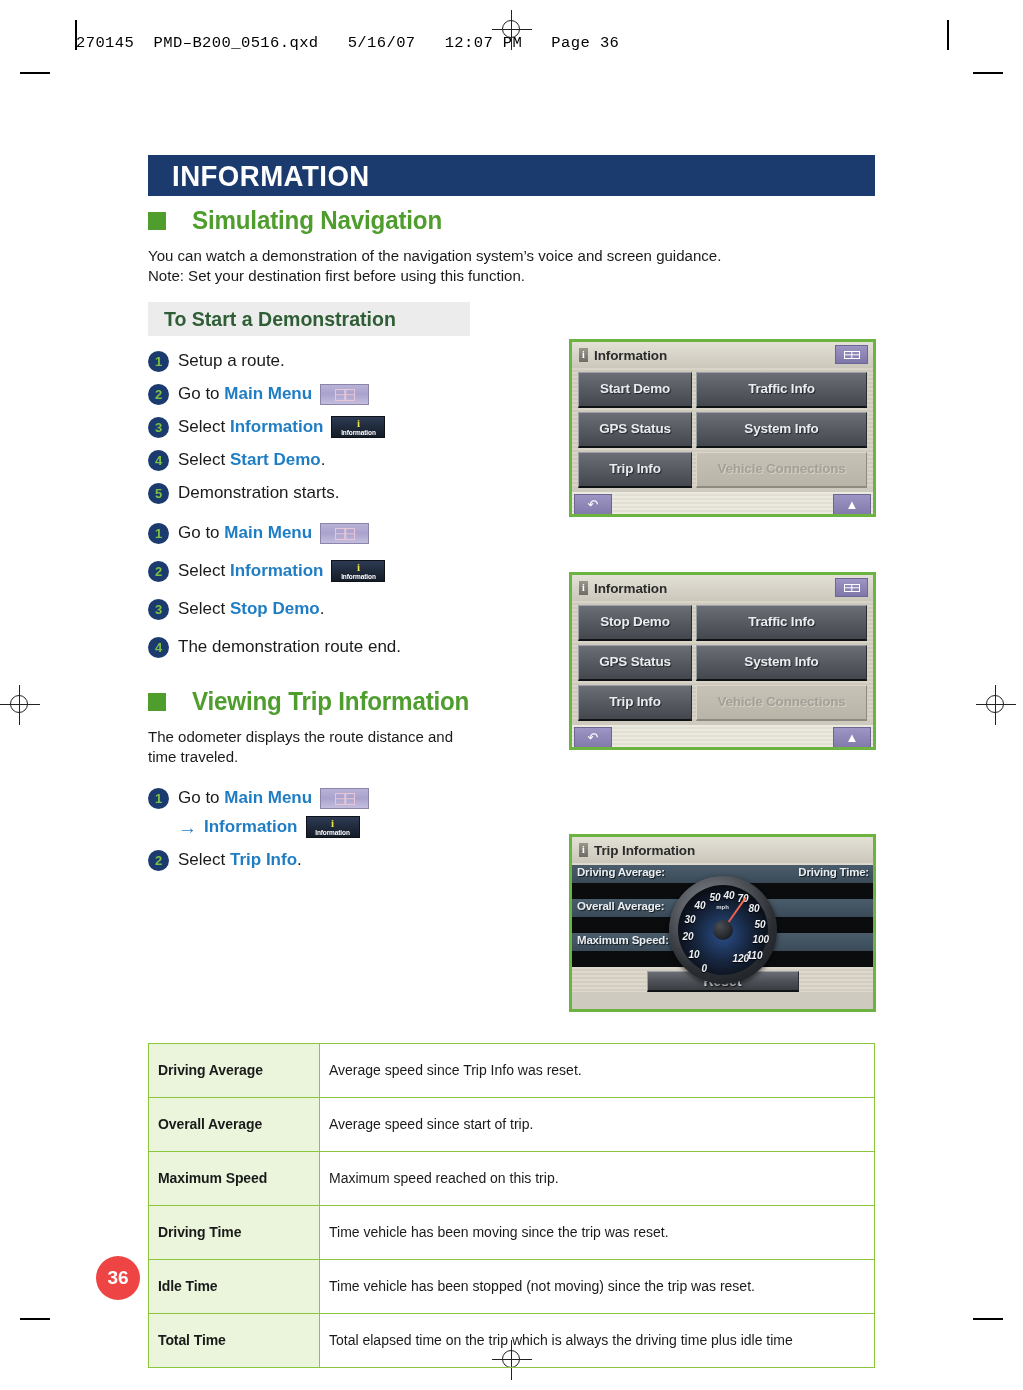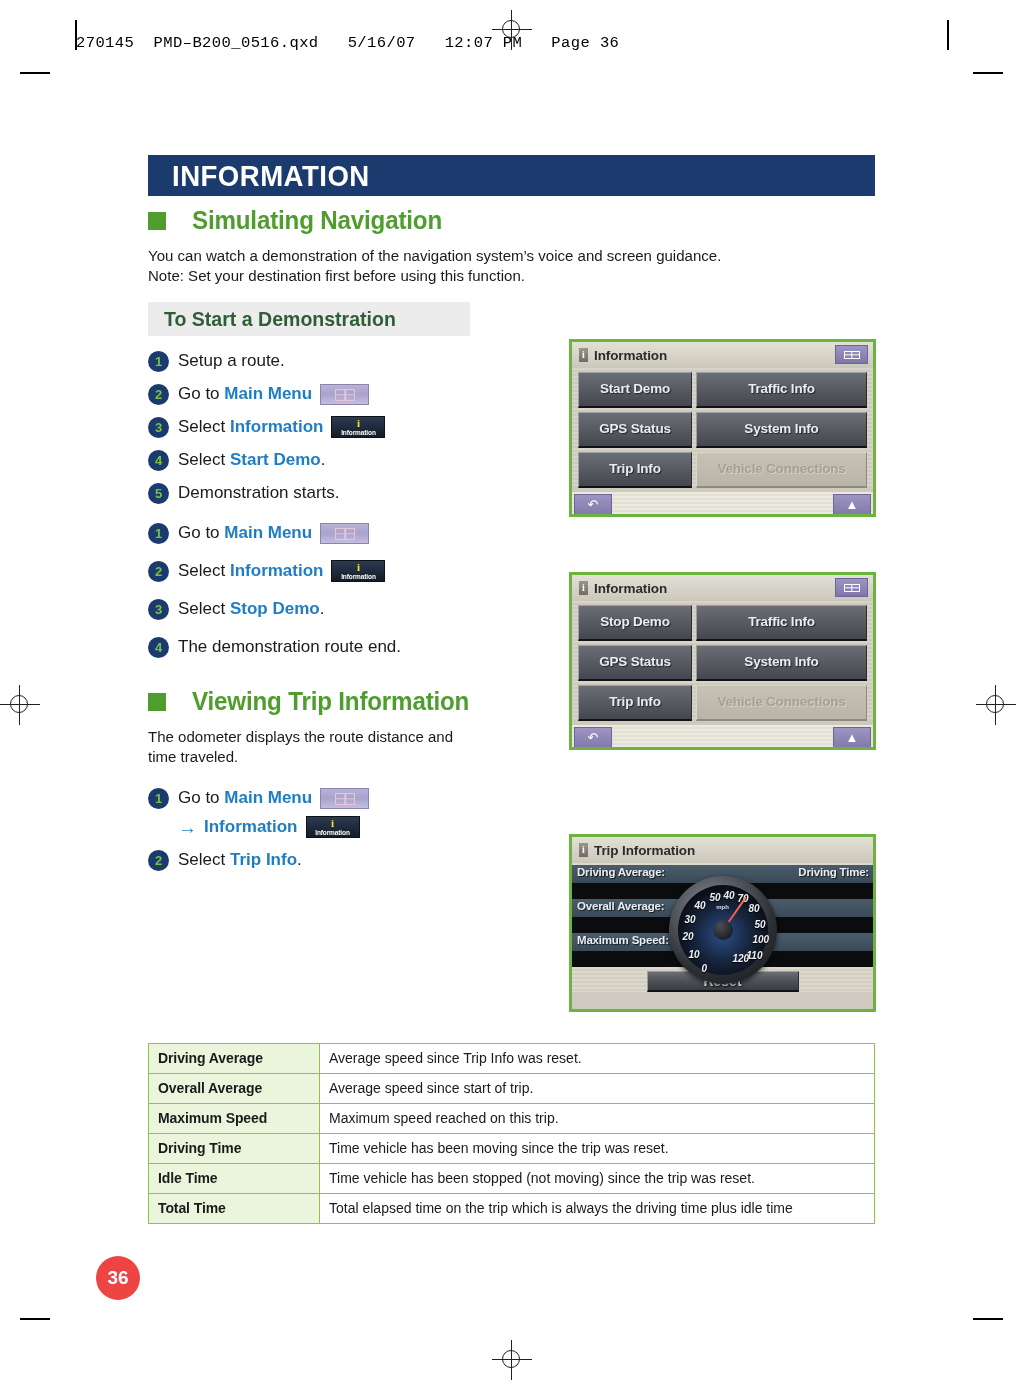"Driving Average" .info-table td { padding: 6px 9px -> 18px 9px }
